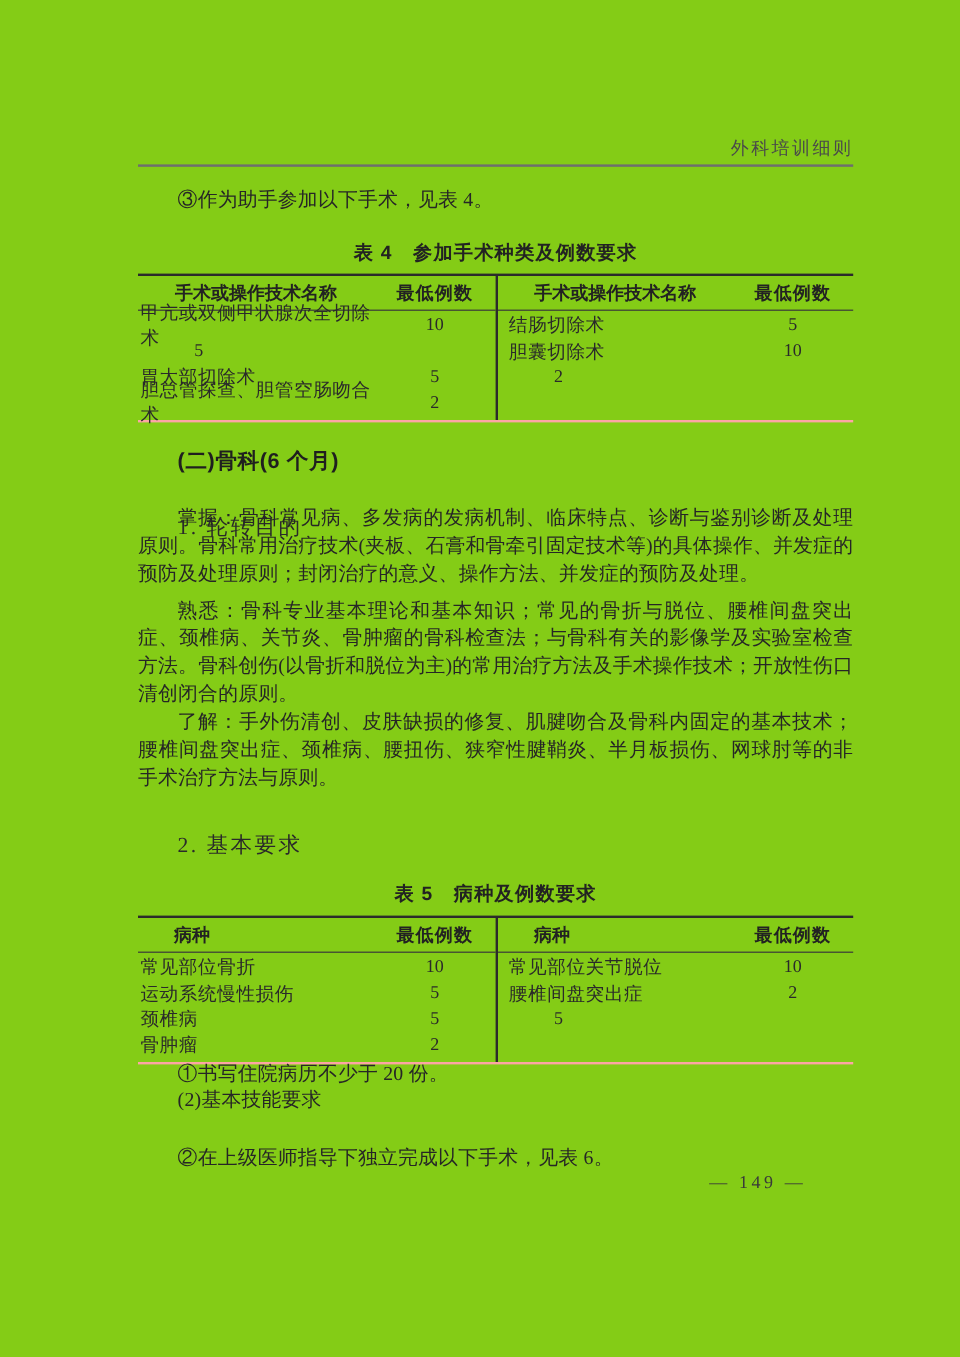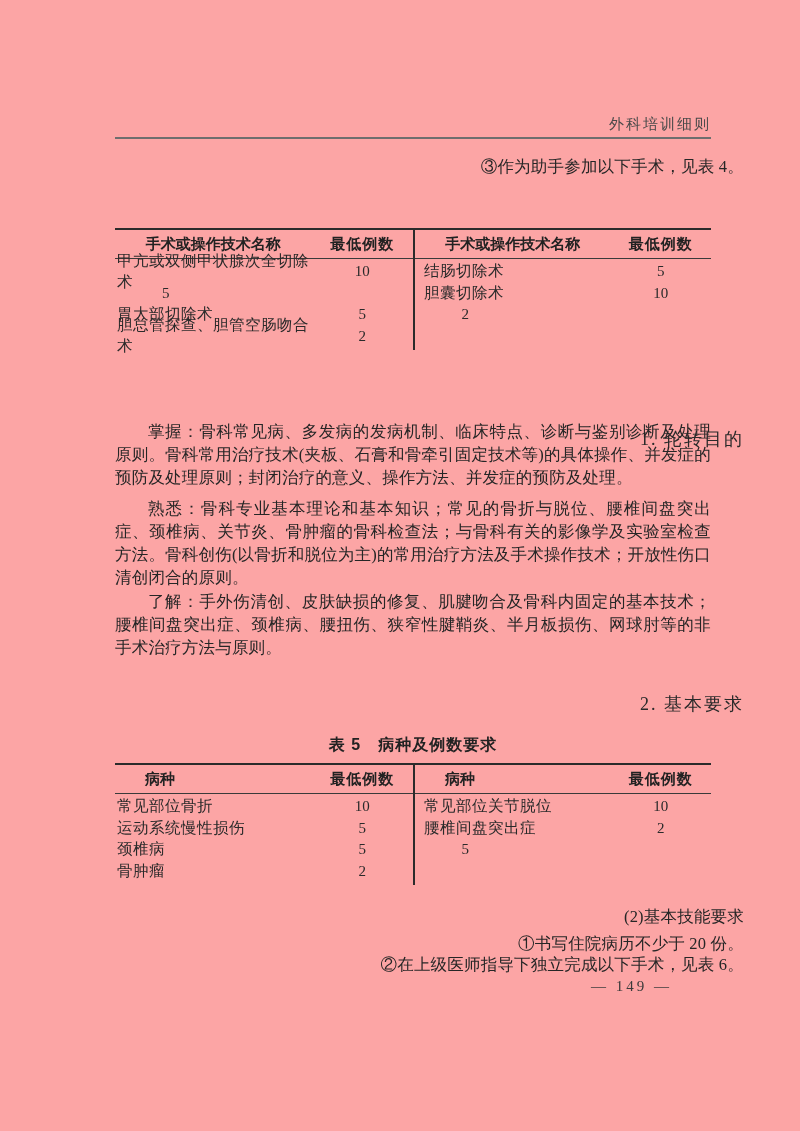"外科培训细则" .page { background: #fca5a5 -> #84cc16 }
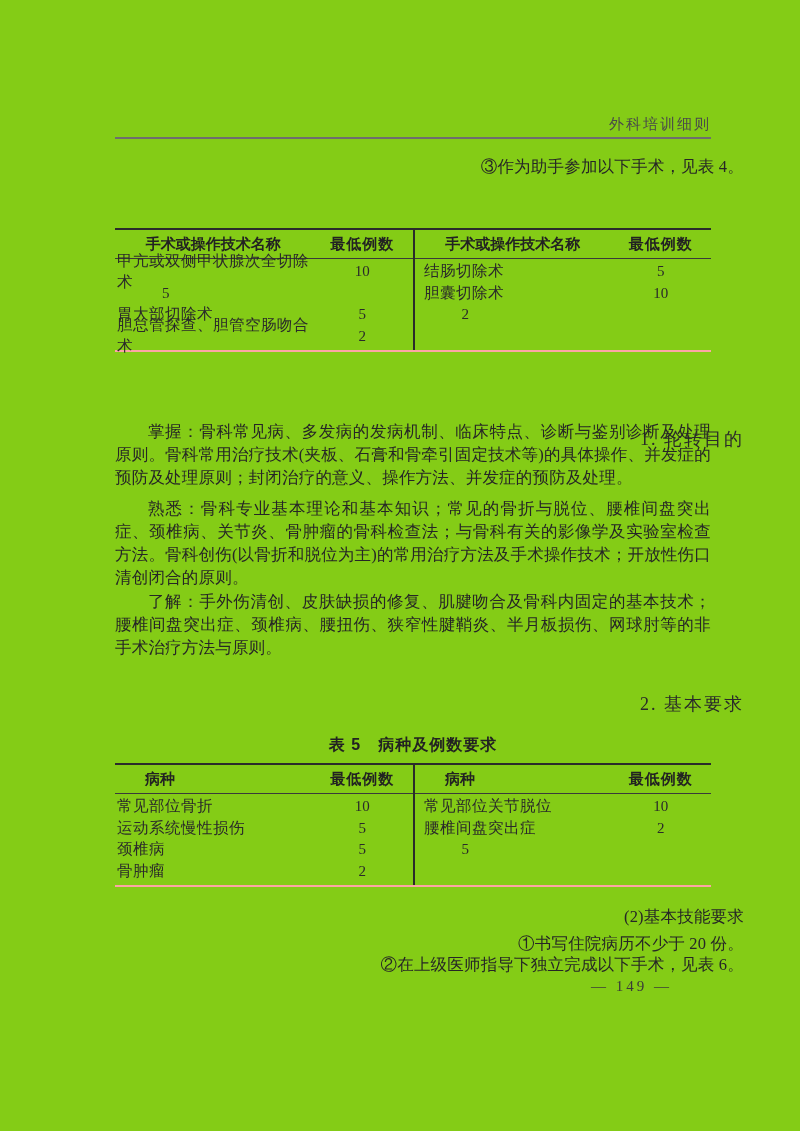"③作为助手参加以下手术，见表 4。" .indent { text-align: right -> none }
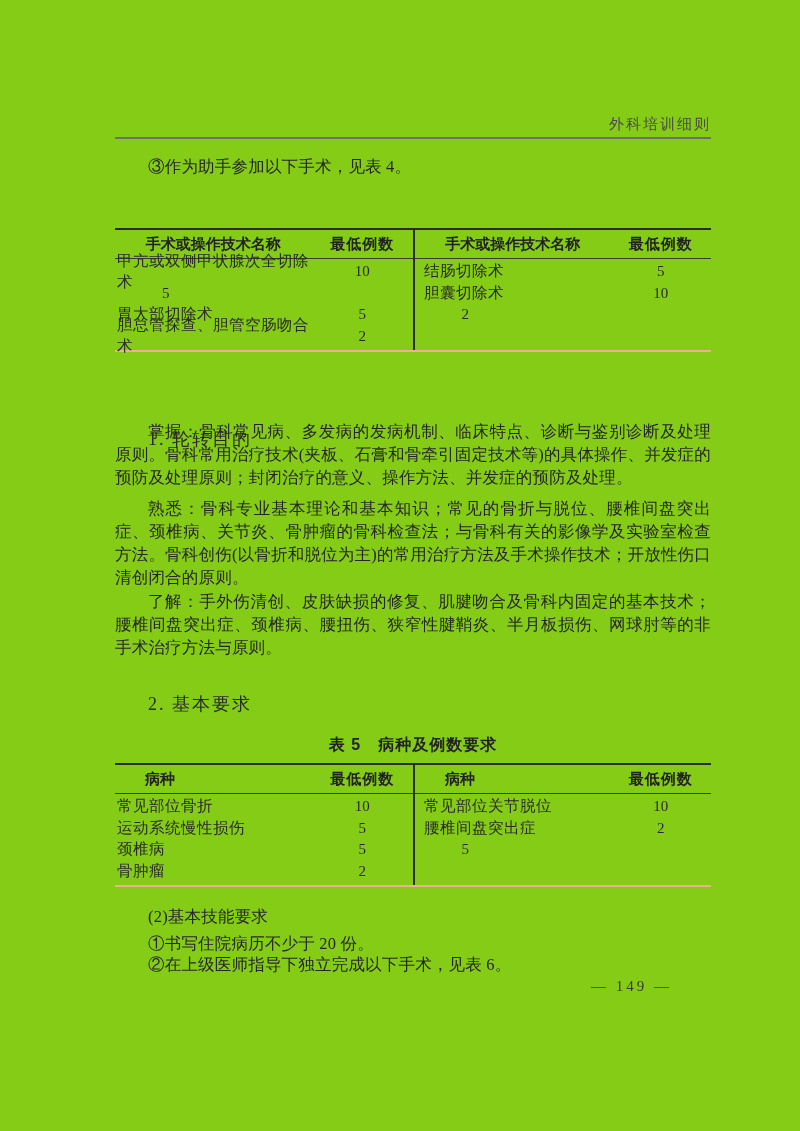"表 4 参加手术种类及例数要求" div.abs { html: none -> <div>表 4 参加手术种类及例数要求</div> }
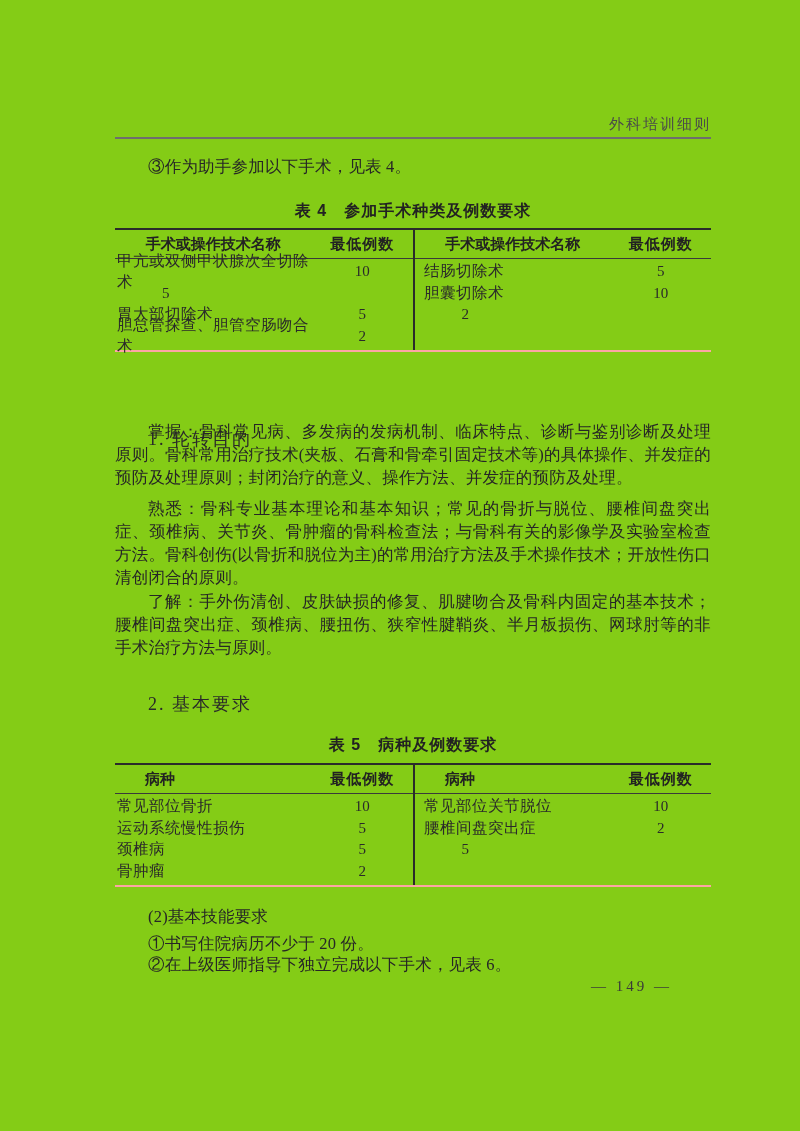"(二)骨科(6 个月)" div.abs { html: none -> <div>(二)骨科(6 个月)</div> }
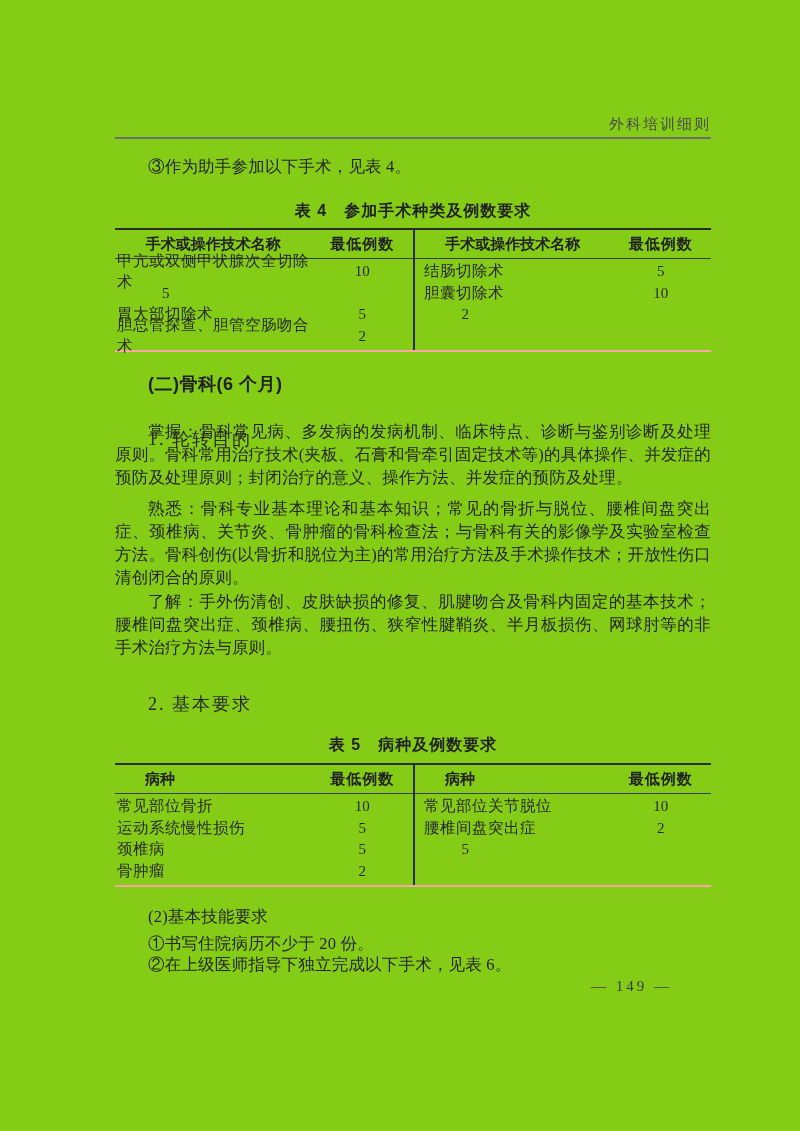"①书写住院病历不少于 20 份。" div.abs { top: 932px -> 883px }
